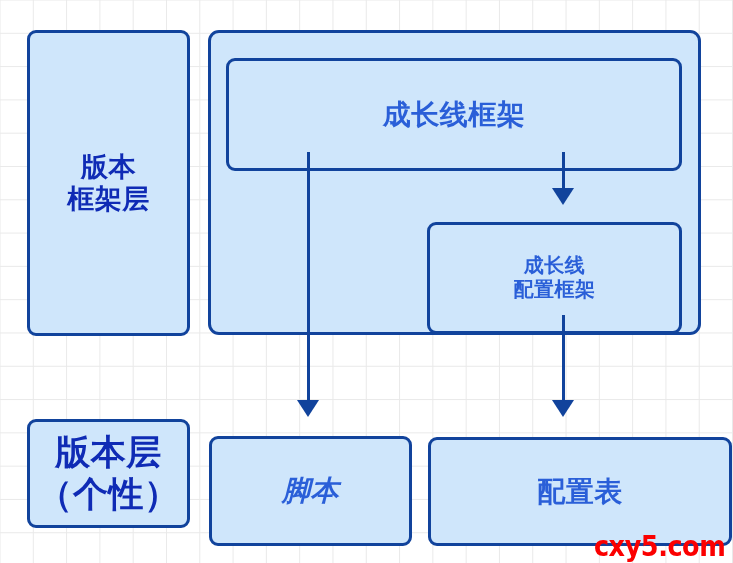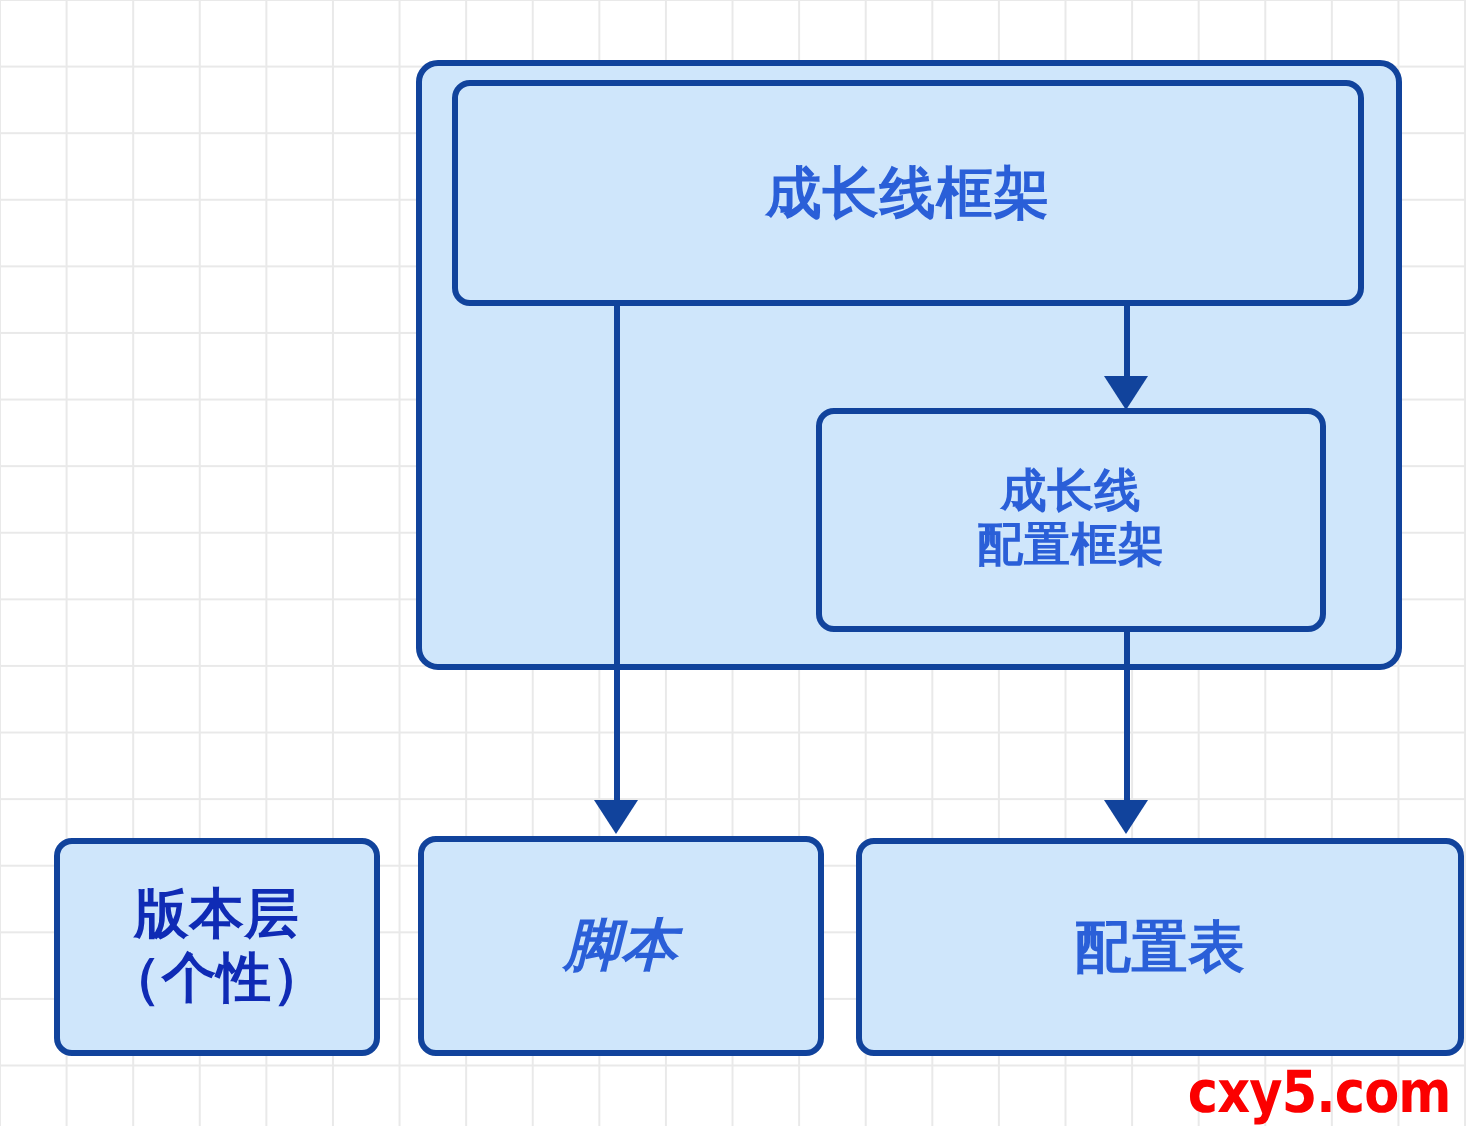"成长线框架" .royal { margin-top: none -> 18px }
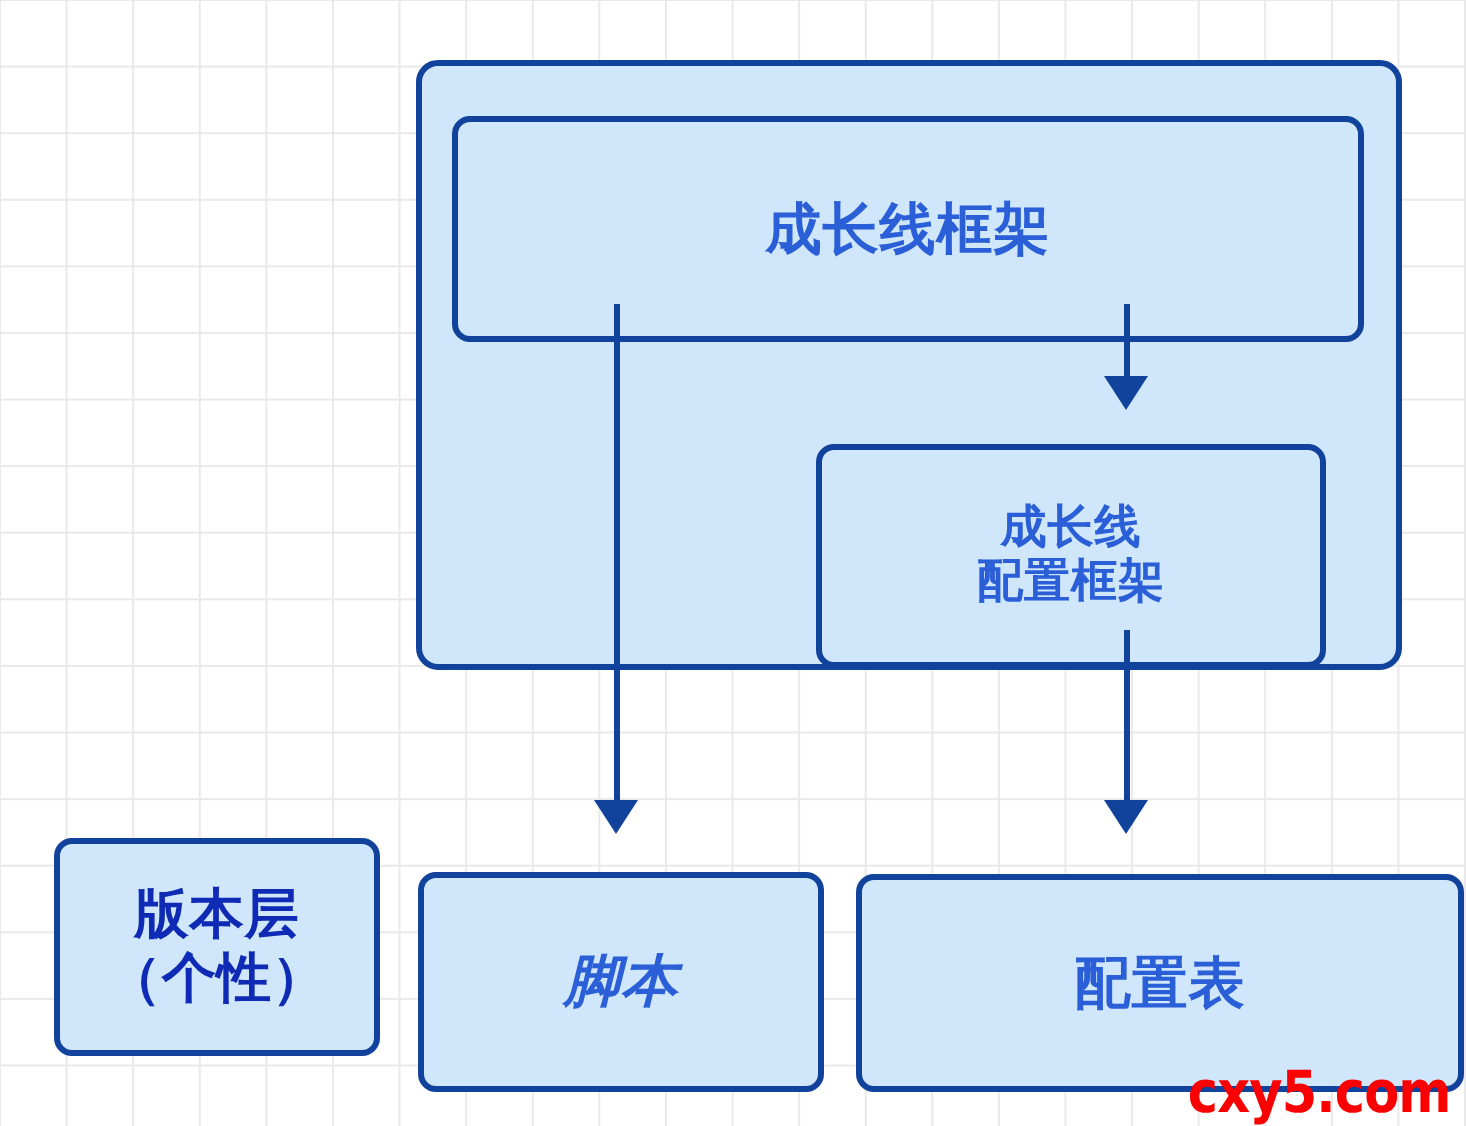"版本" div.node { html: none -> <div> <span>版本 框架层</span> </div> }
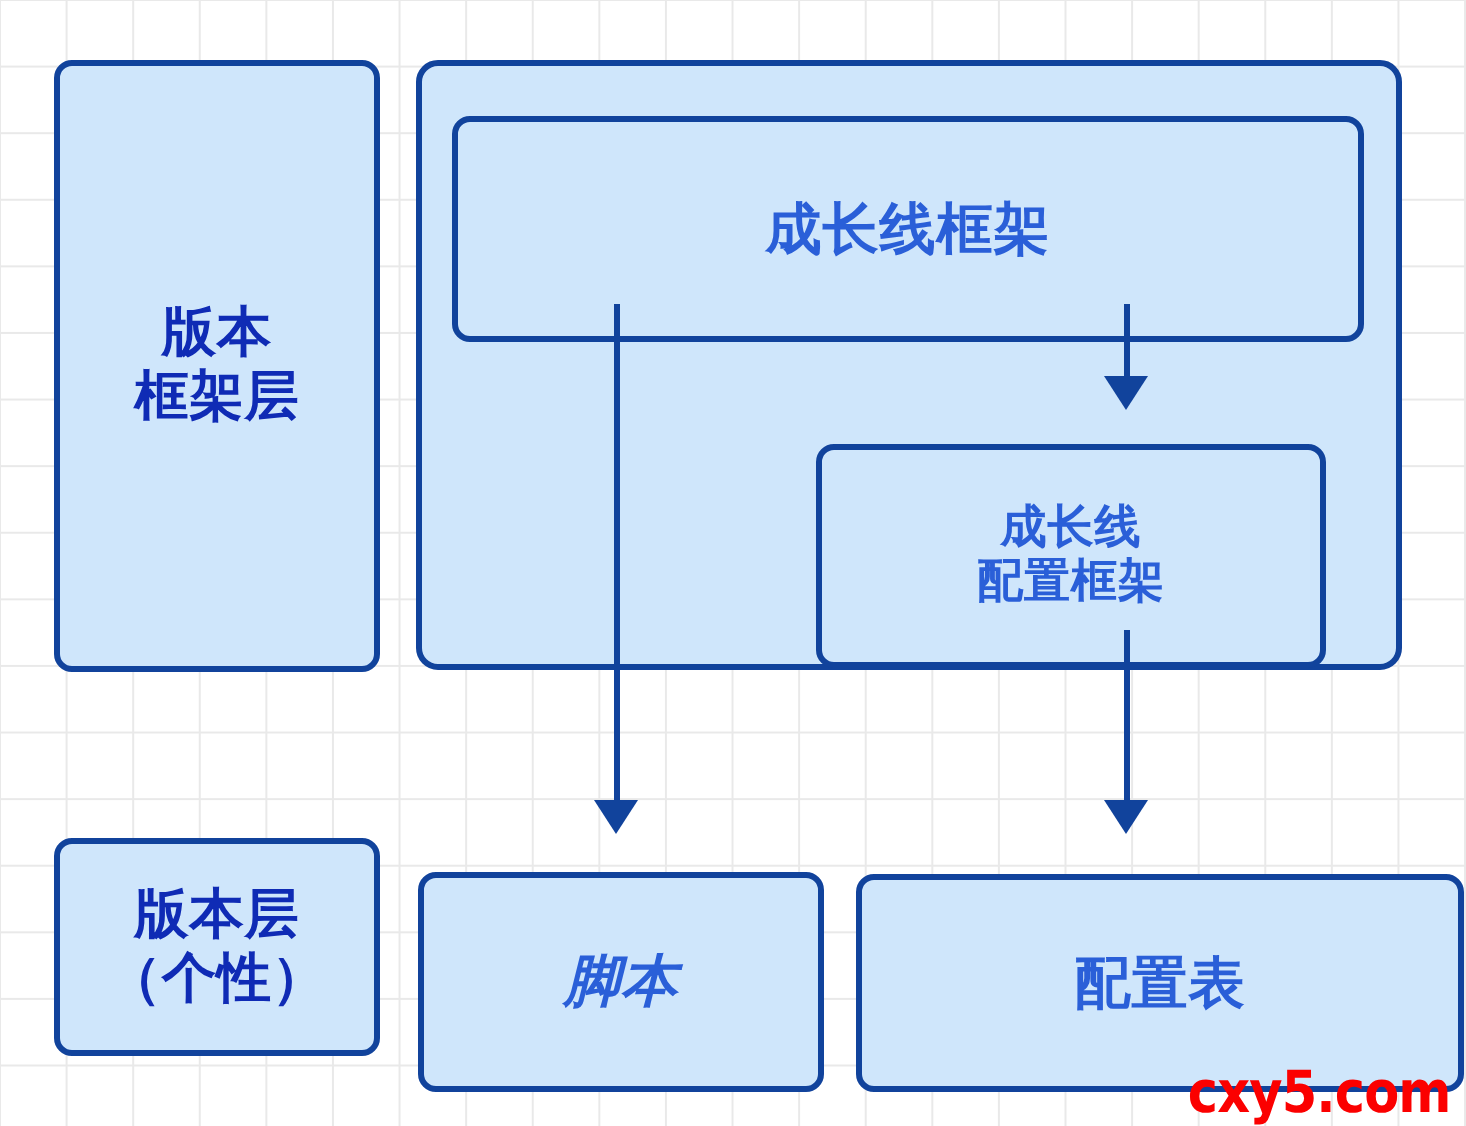"成长线" #node-growth-config-framework { font-size: 23px -> 20px; left: 408px -> 427px }
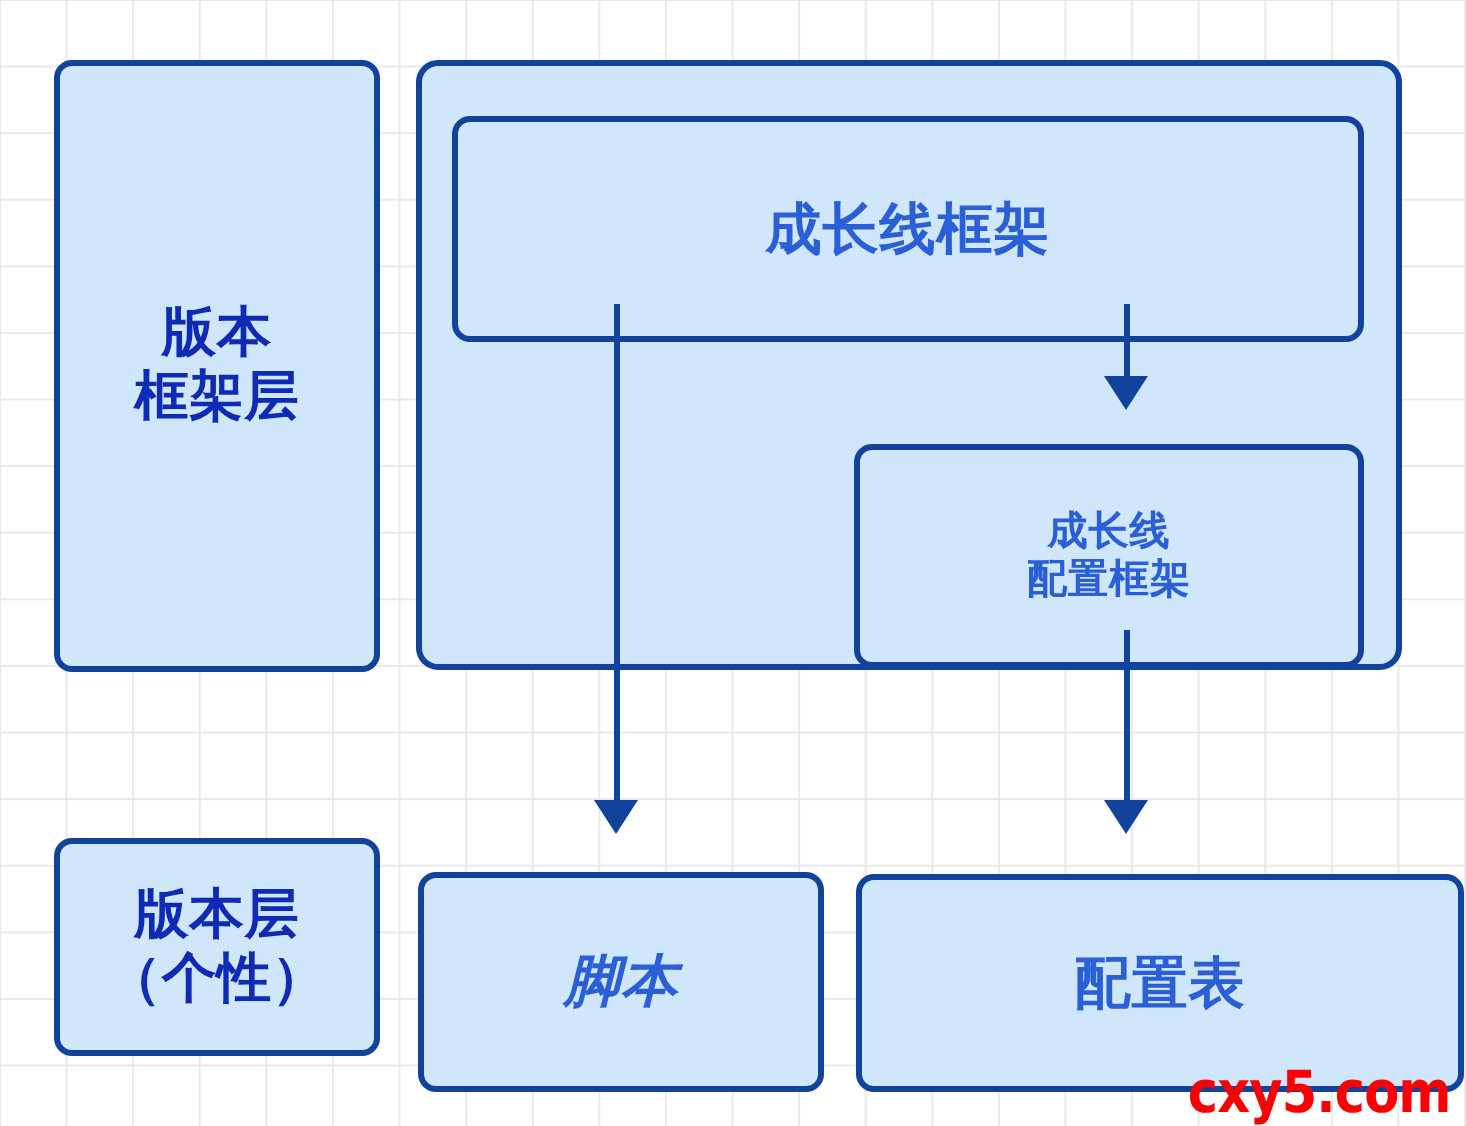"版本层" #node-version-layer { font-size: 27px -> 35px }
